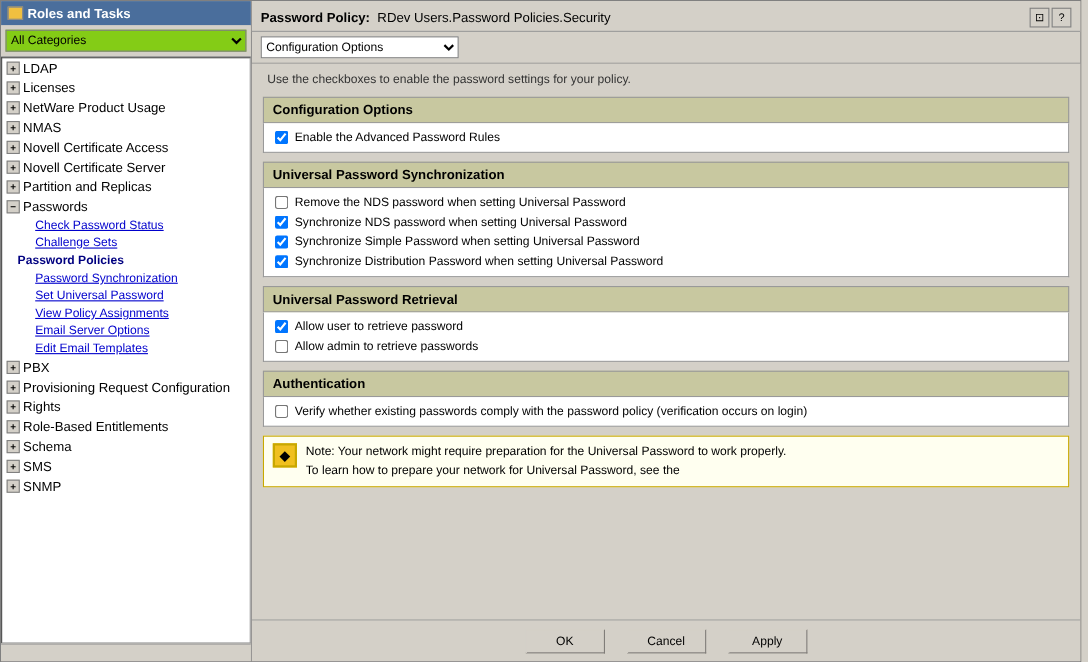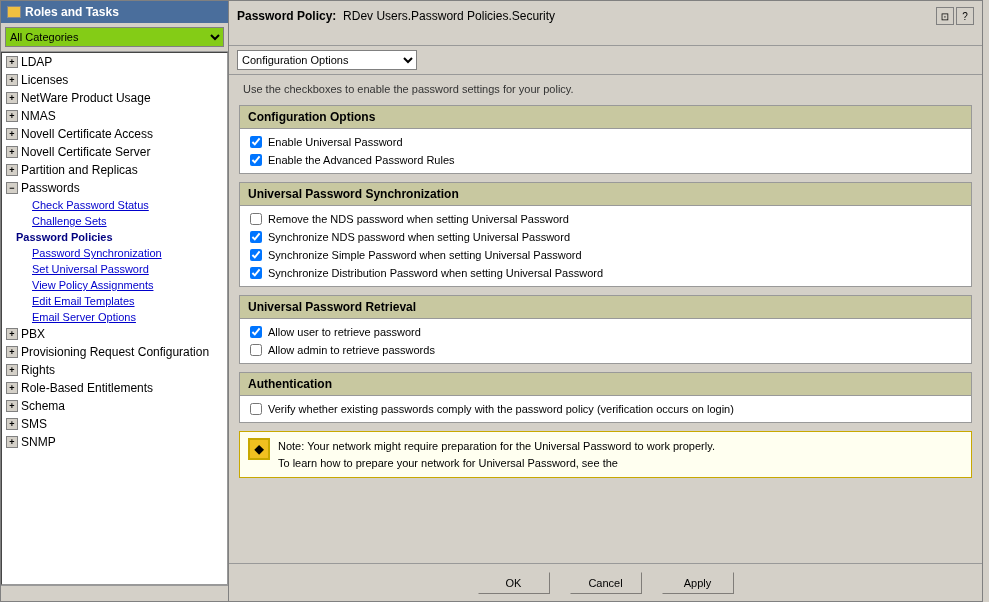"Password Policy: RDev Users.Password" .right-header { padding: 6px 8px 20px 8px -> 6px 8px 3px 8px }
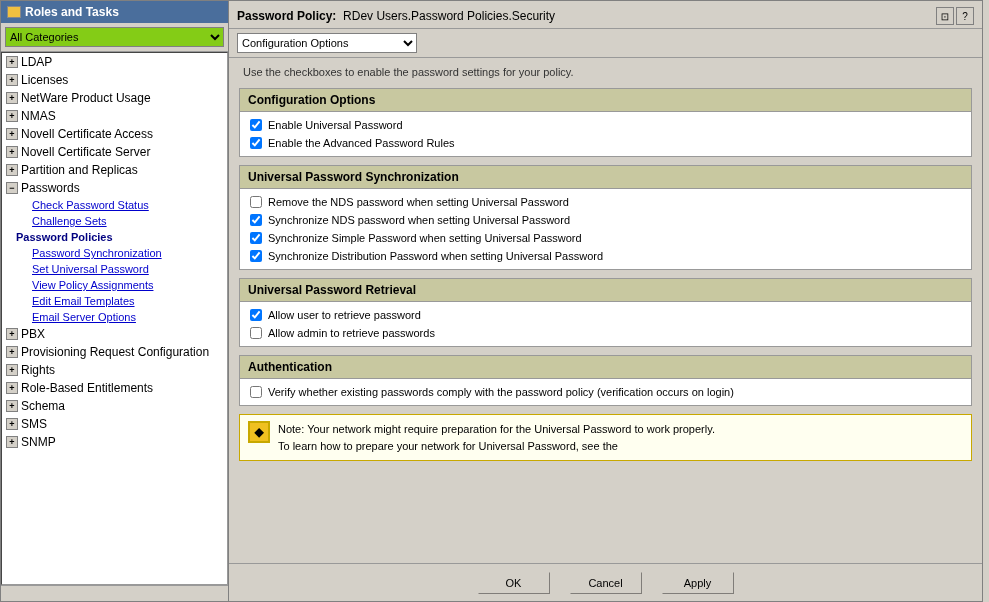"Enable Universal Password" div.checkbox-row { html: <div> <input> <span>Enable Universal Password</span> </div> -> none }
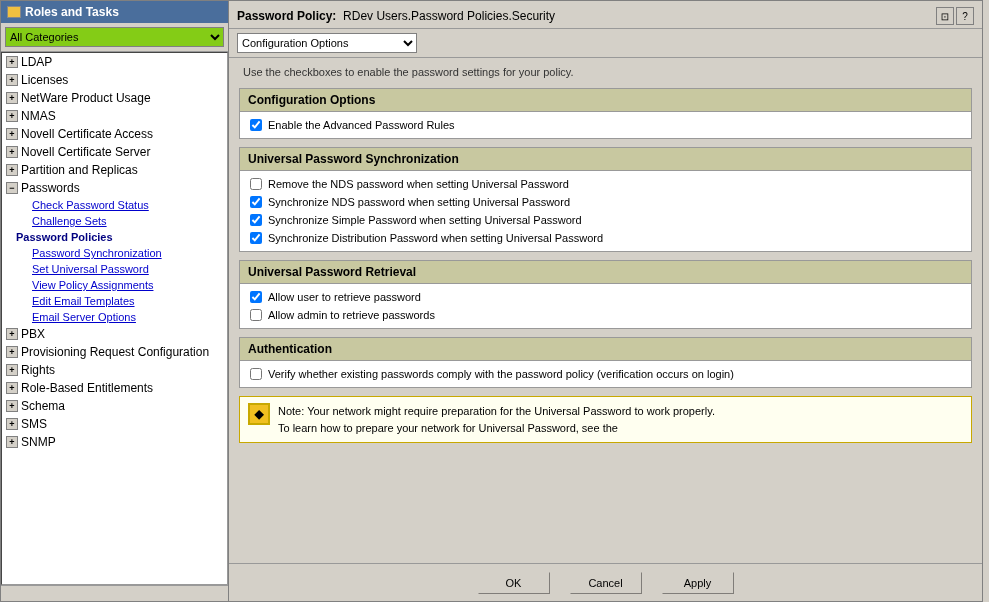"Edit Email Templates" div.tree-child { order: before "Email Server Options" -> after "Email Server Options" }
